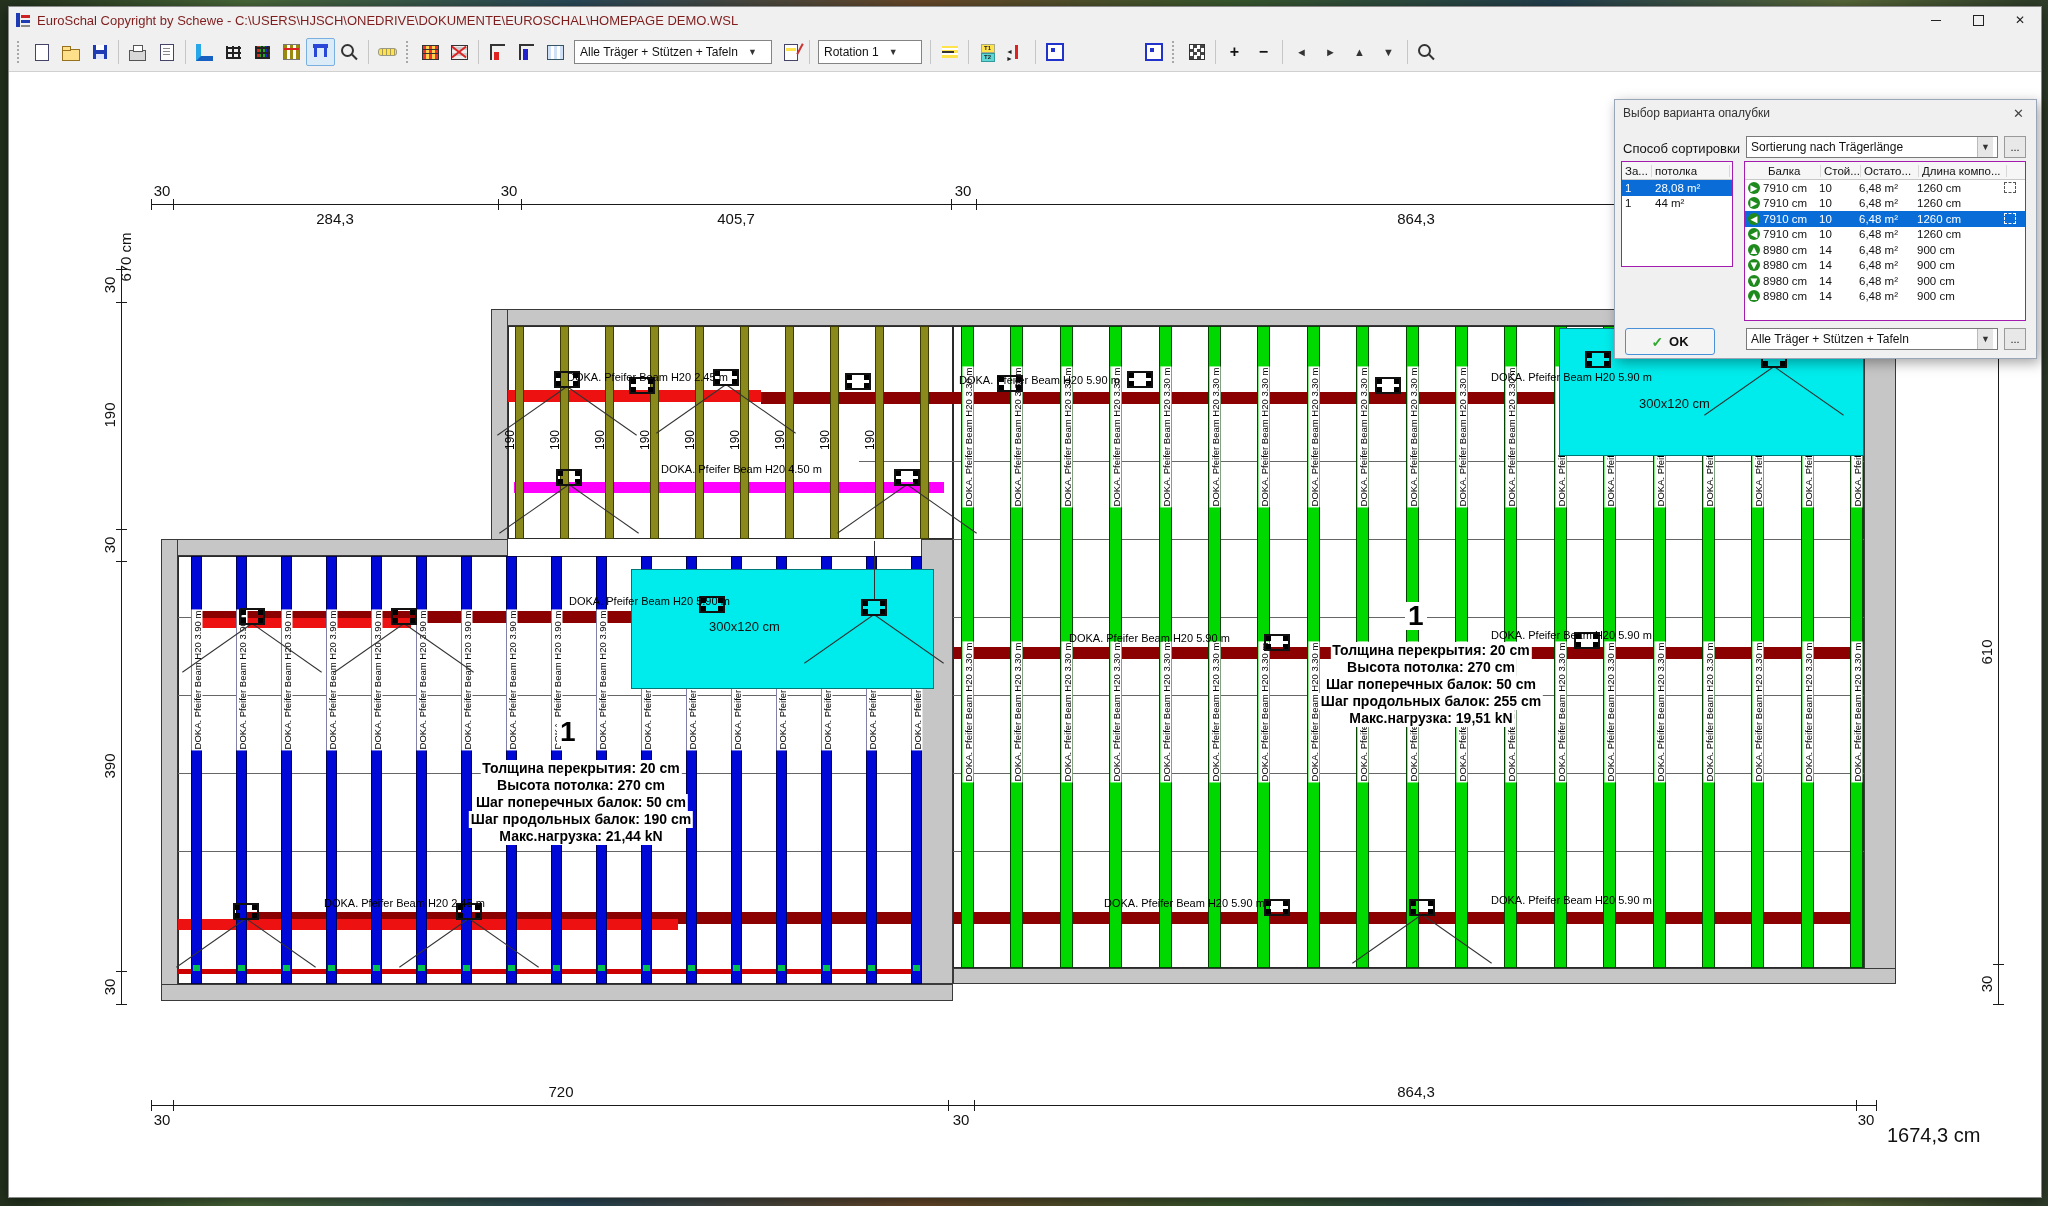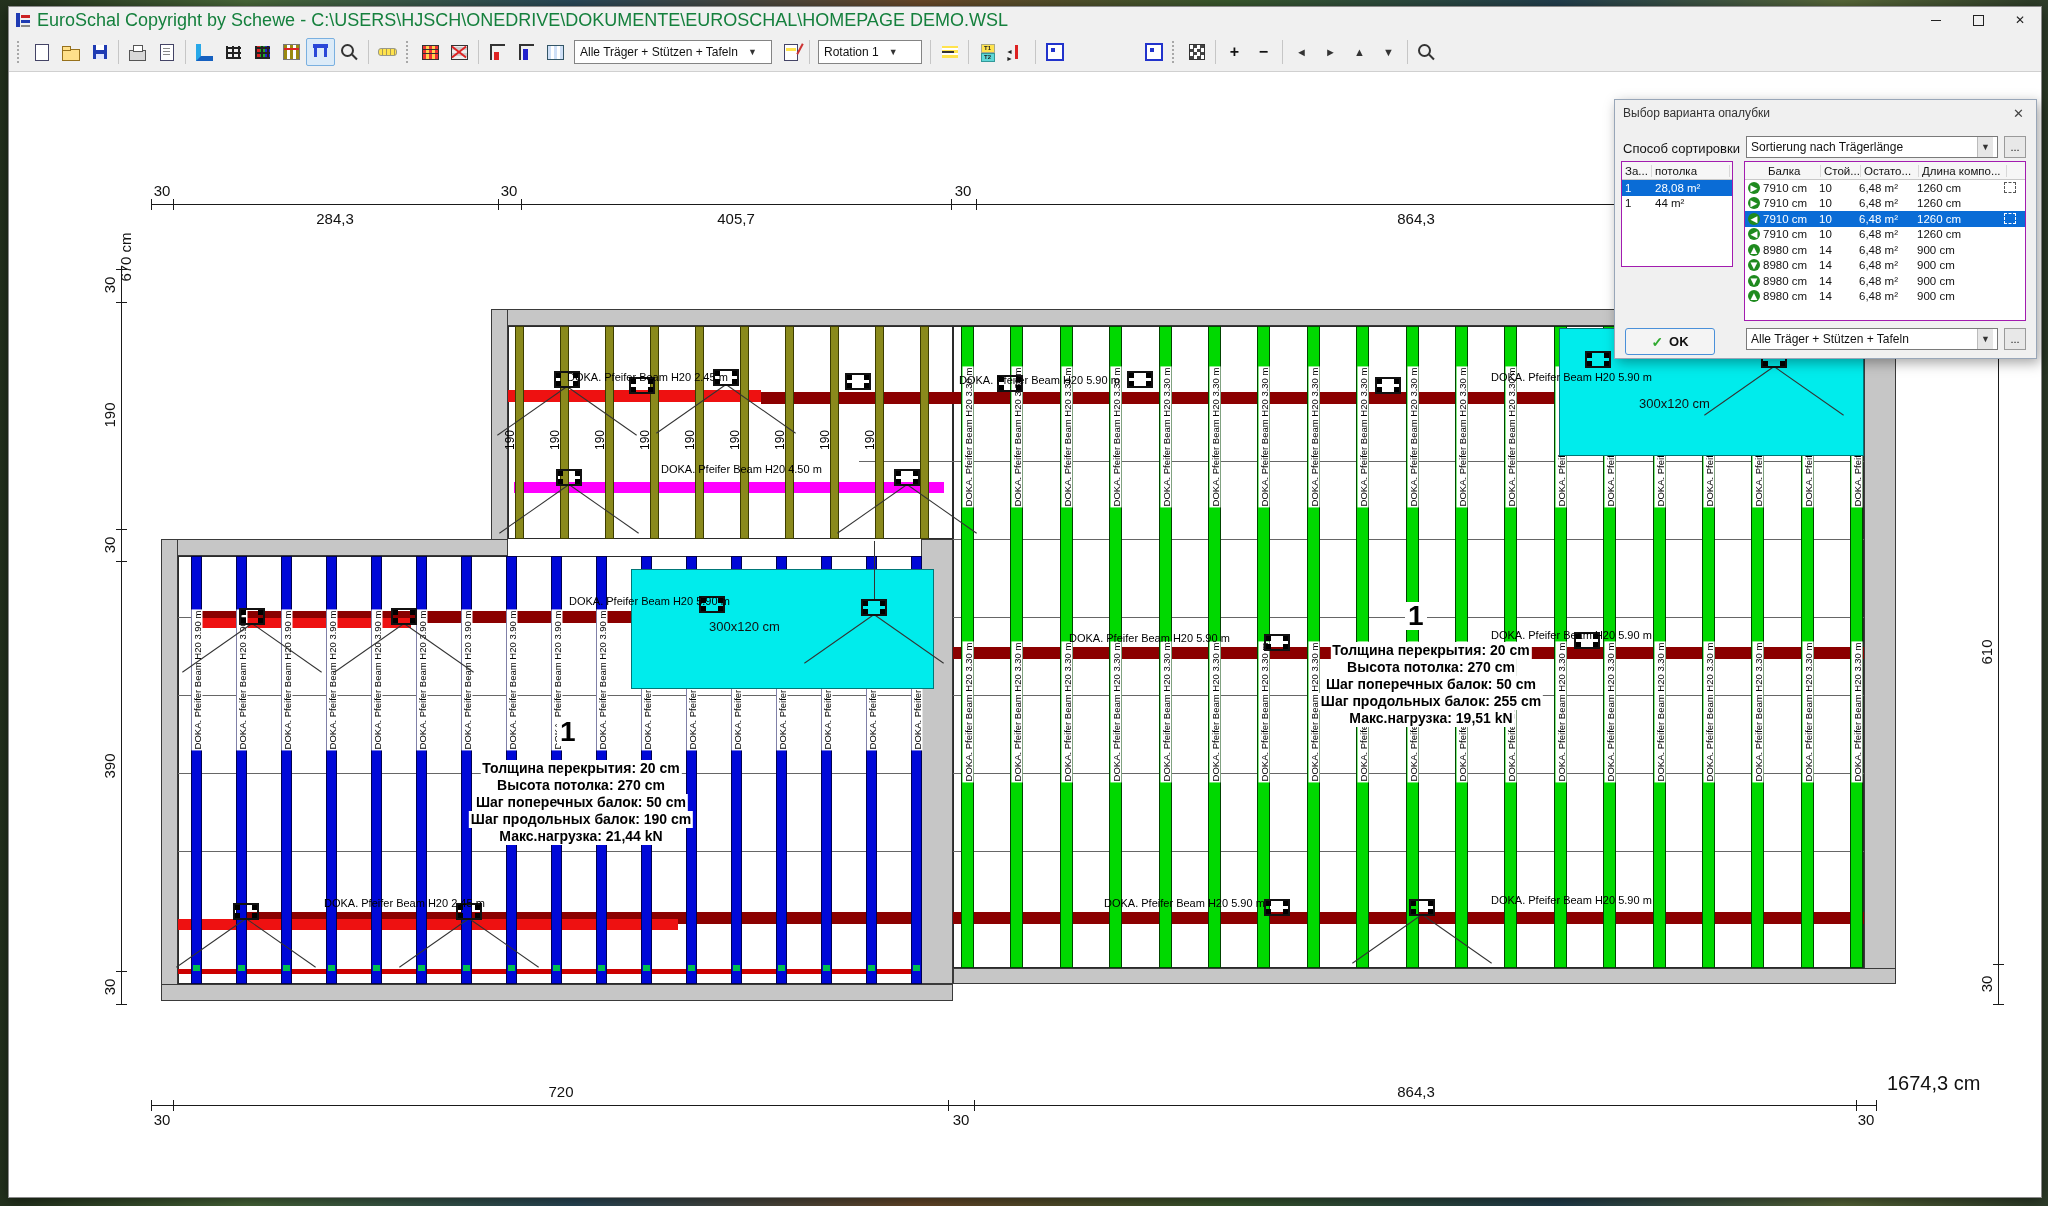"EuroSchal Copyright by Schewe -" .titletext { color: #15803d -> #7f1d1d; font-size: 18px -> 13px }
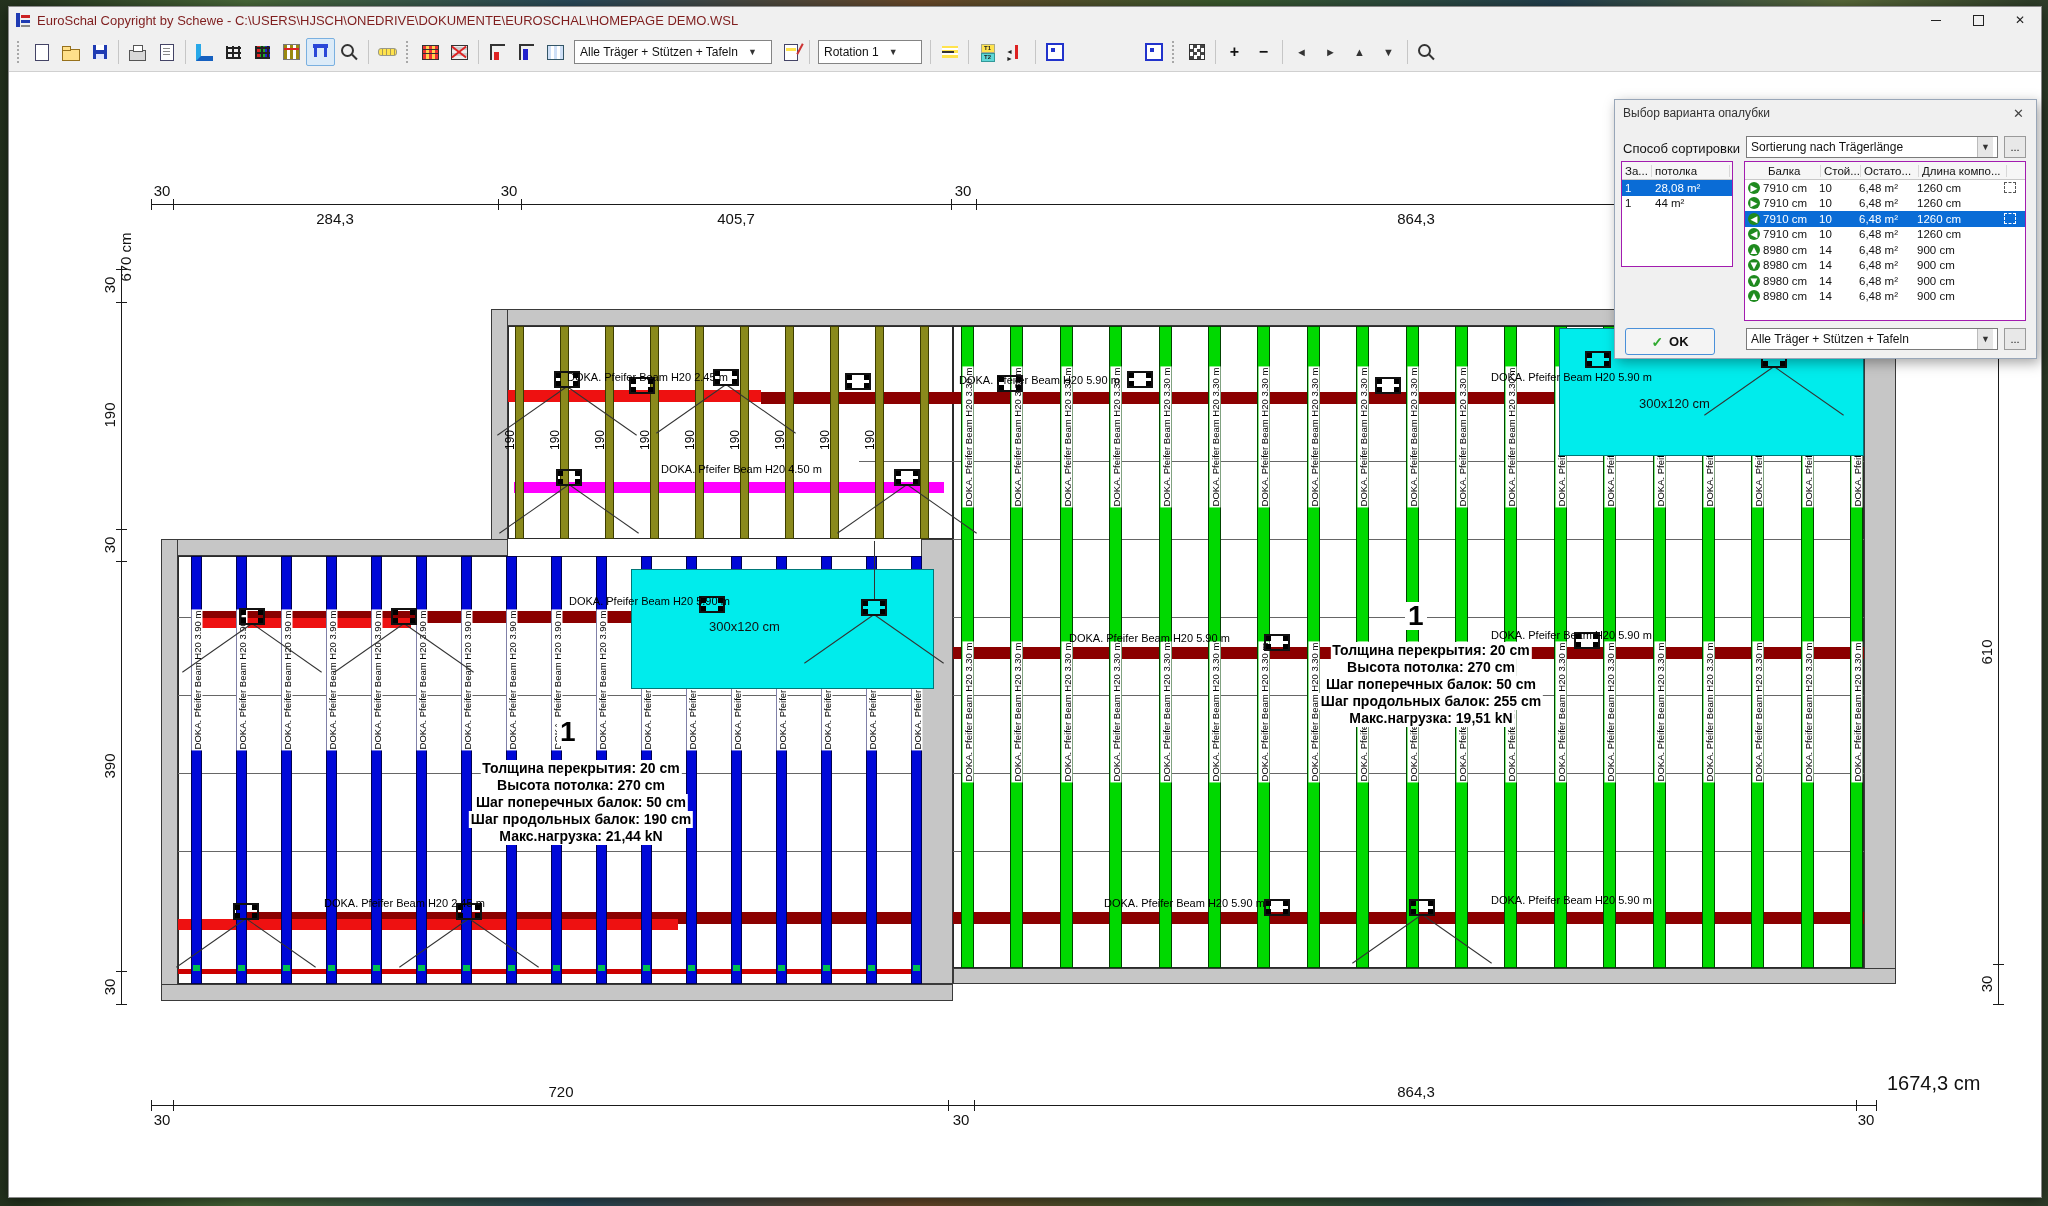"1674,3 cm" div.dlabbig { top: 1000px -> 1052px }
